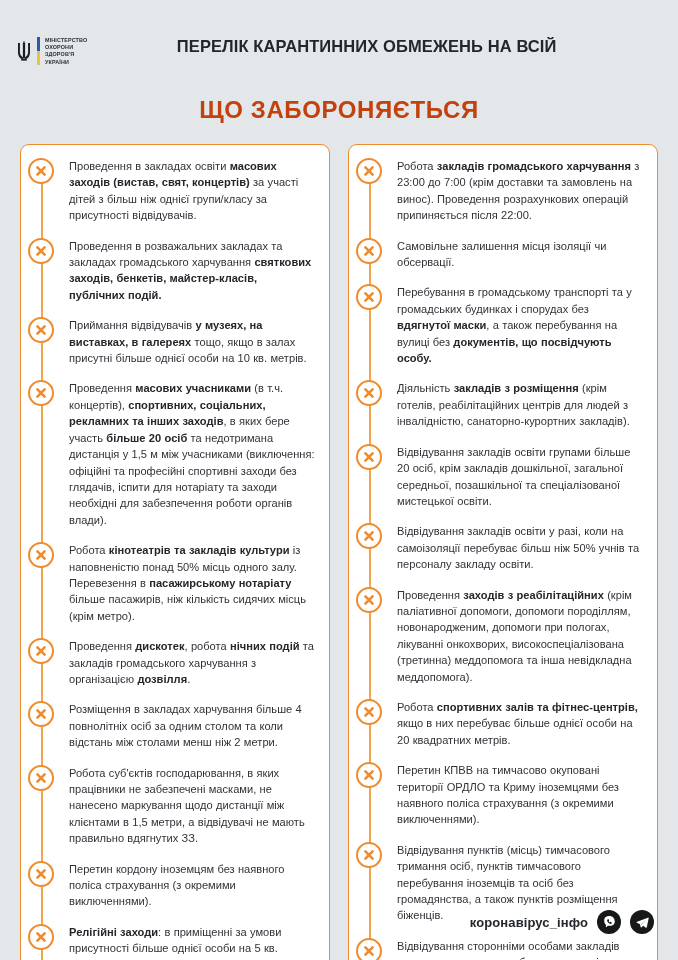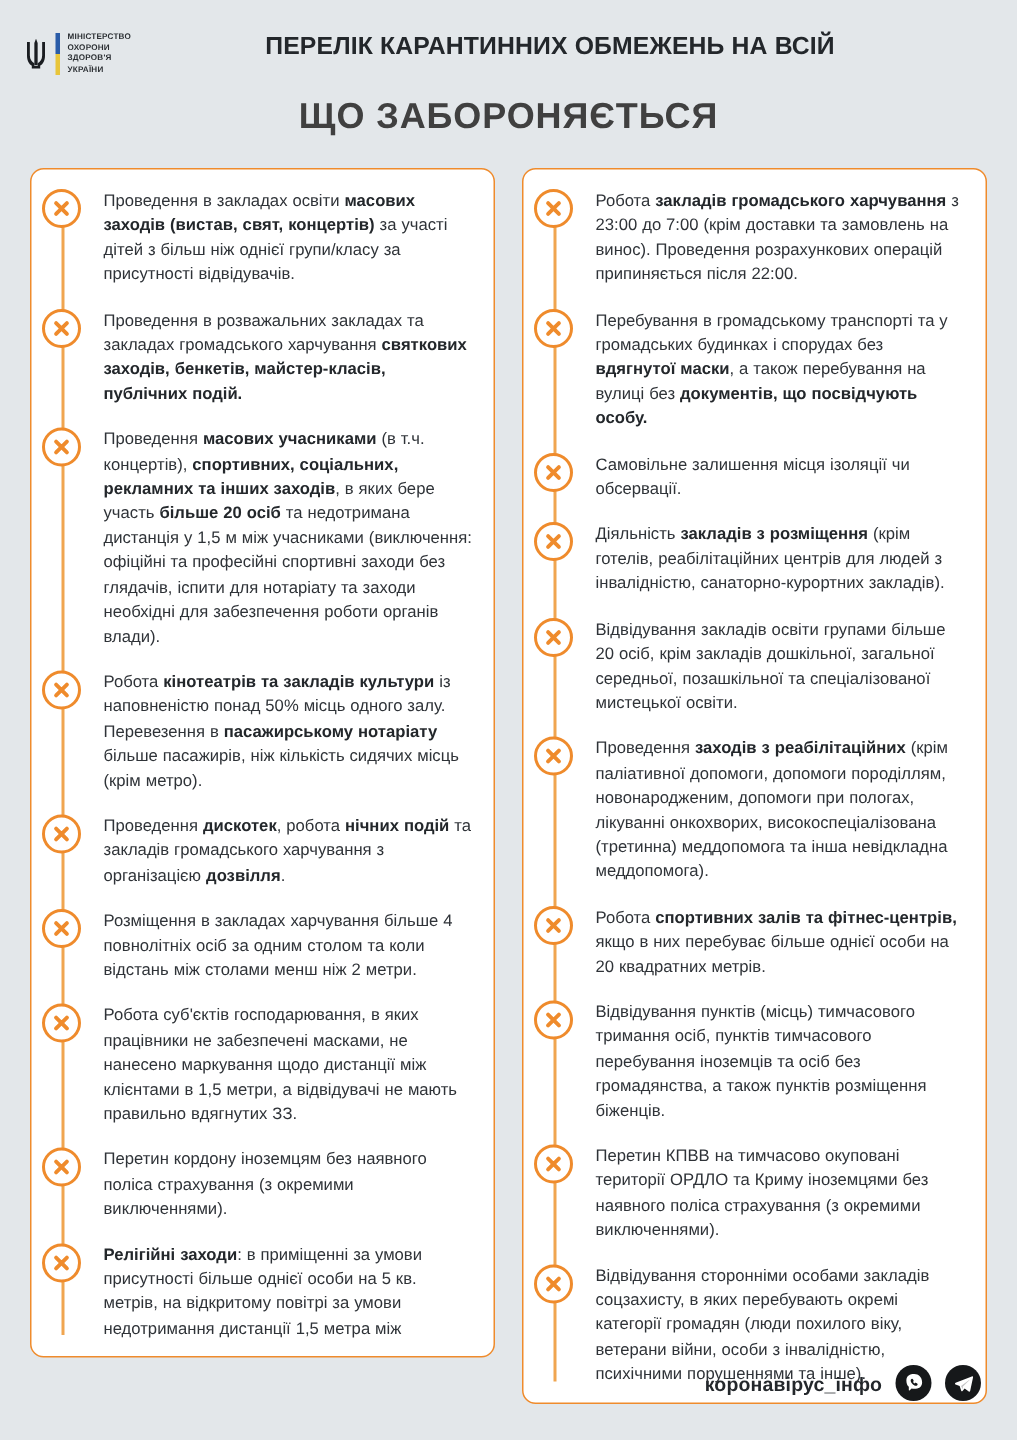"ПЕРЕЛІК КАРАНТИННИХ ОБМЕЖЕНЬ НА ВСІЙ" .header { padding: 18px 24px 0 16px -> 33px 24px 0 16px }
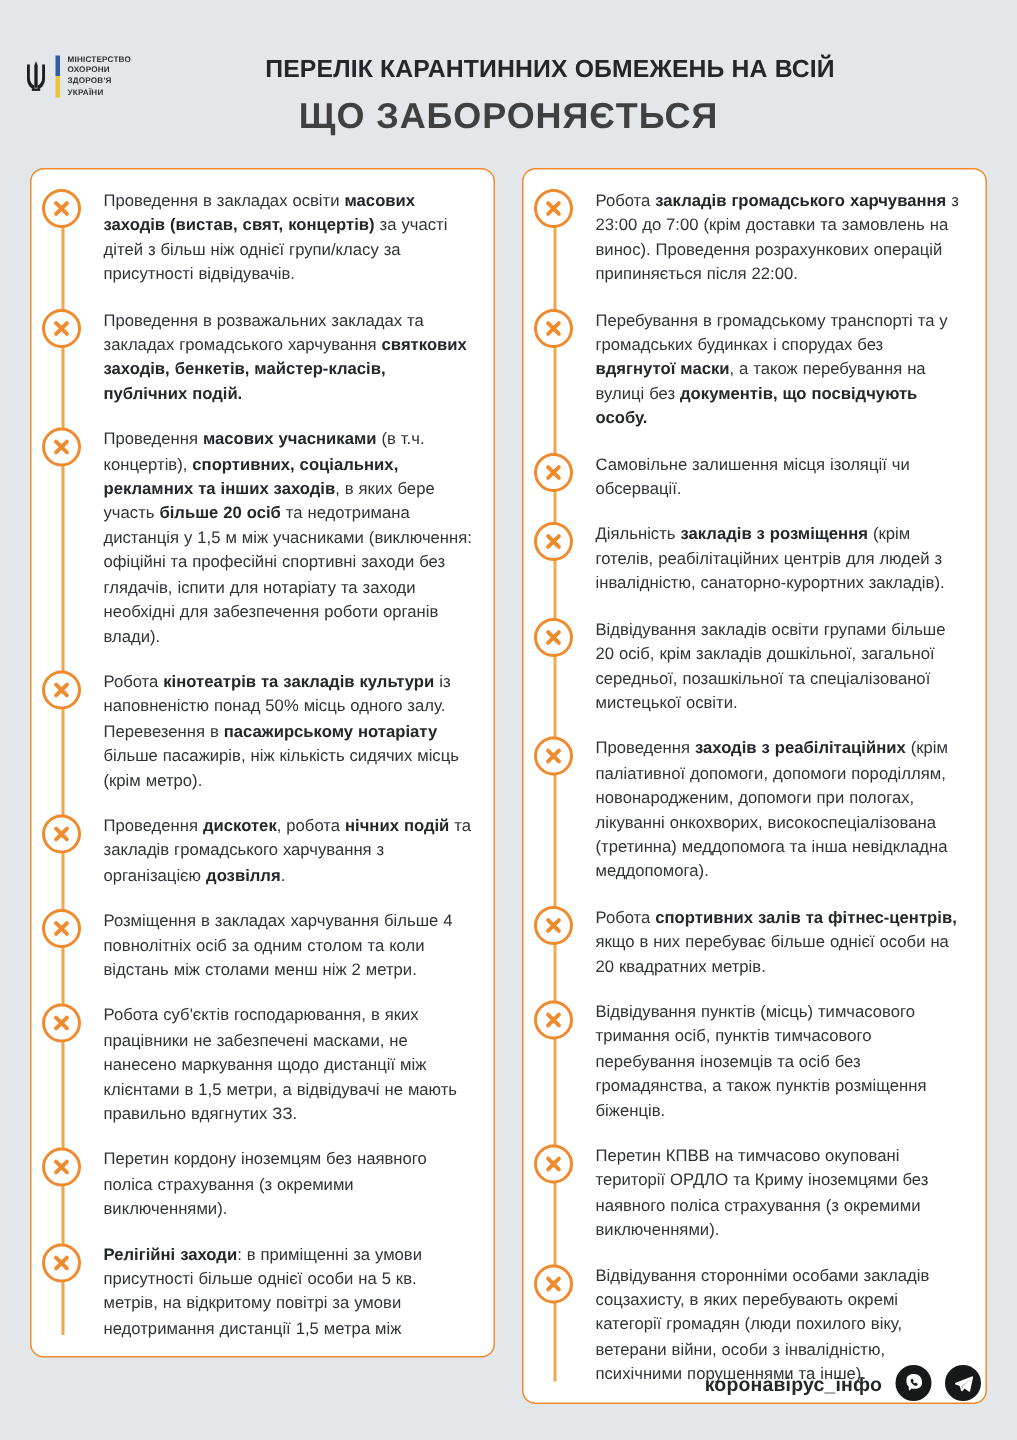"ЩО ЗАБОРОНЯЄТЬСЯ" .subtitle { color: #404040 -> #c2410c; margin-top: 0 -> 32px }
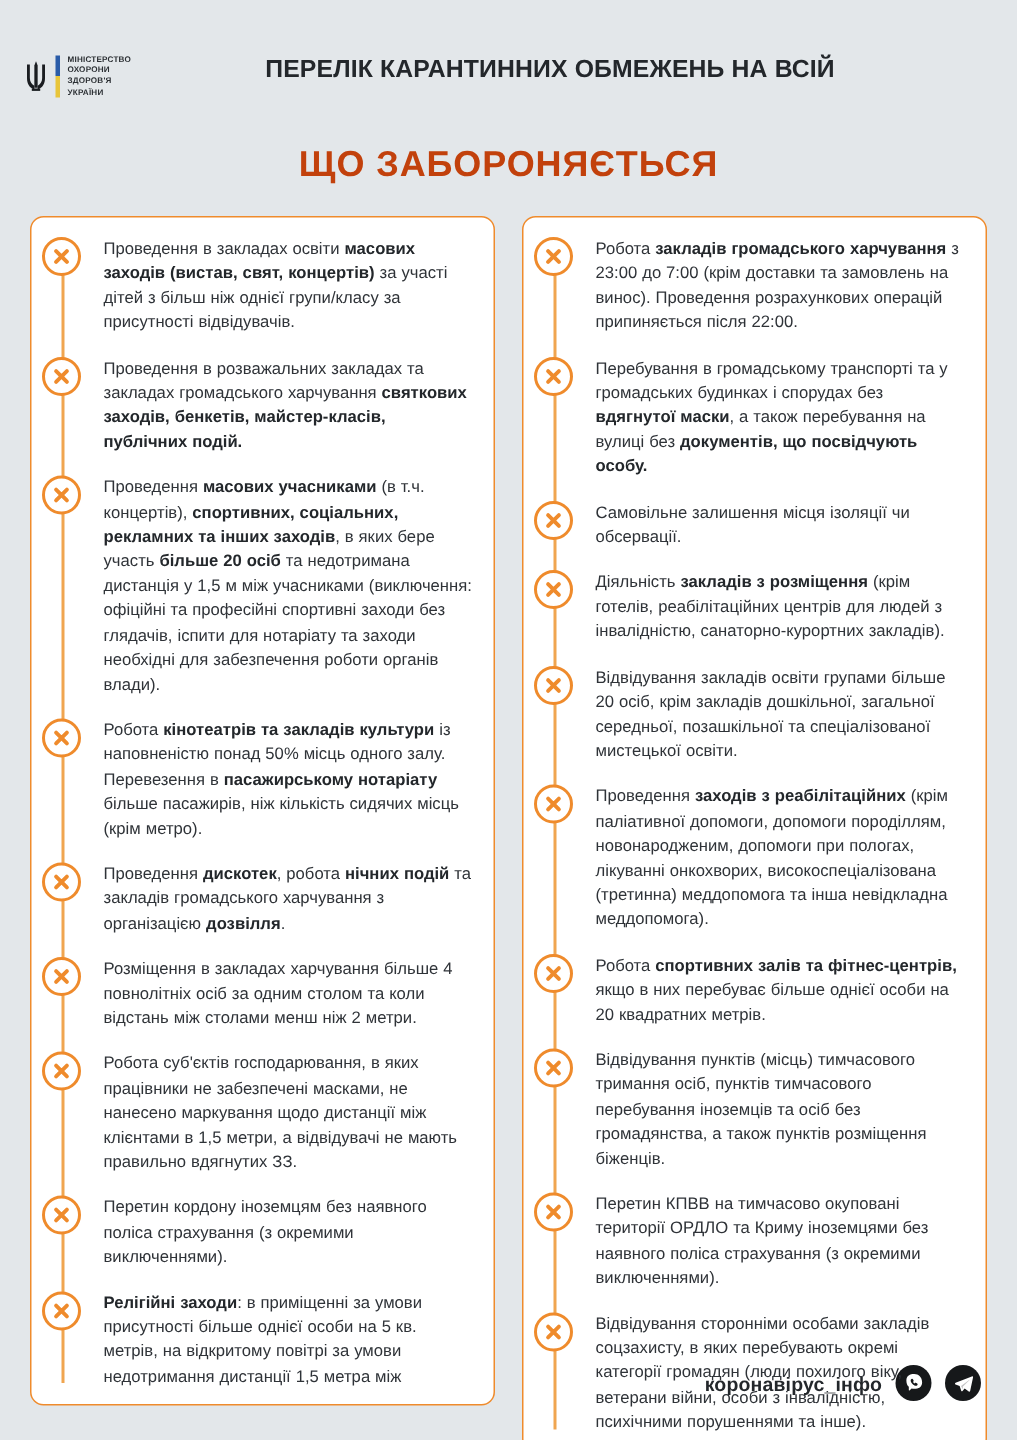"Перебування в громадському транспорті та" div.item { order: before "Самовільне залишення місця ізоляції чи" -> after "Самовільне залишення місця ізоляції чи" }
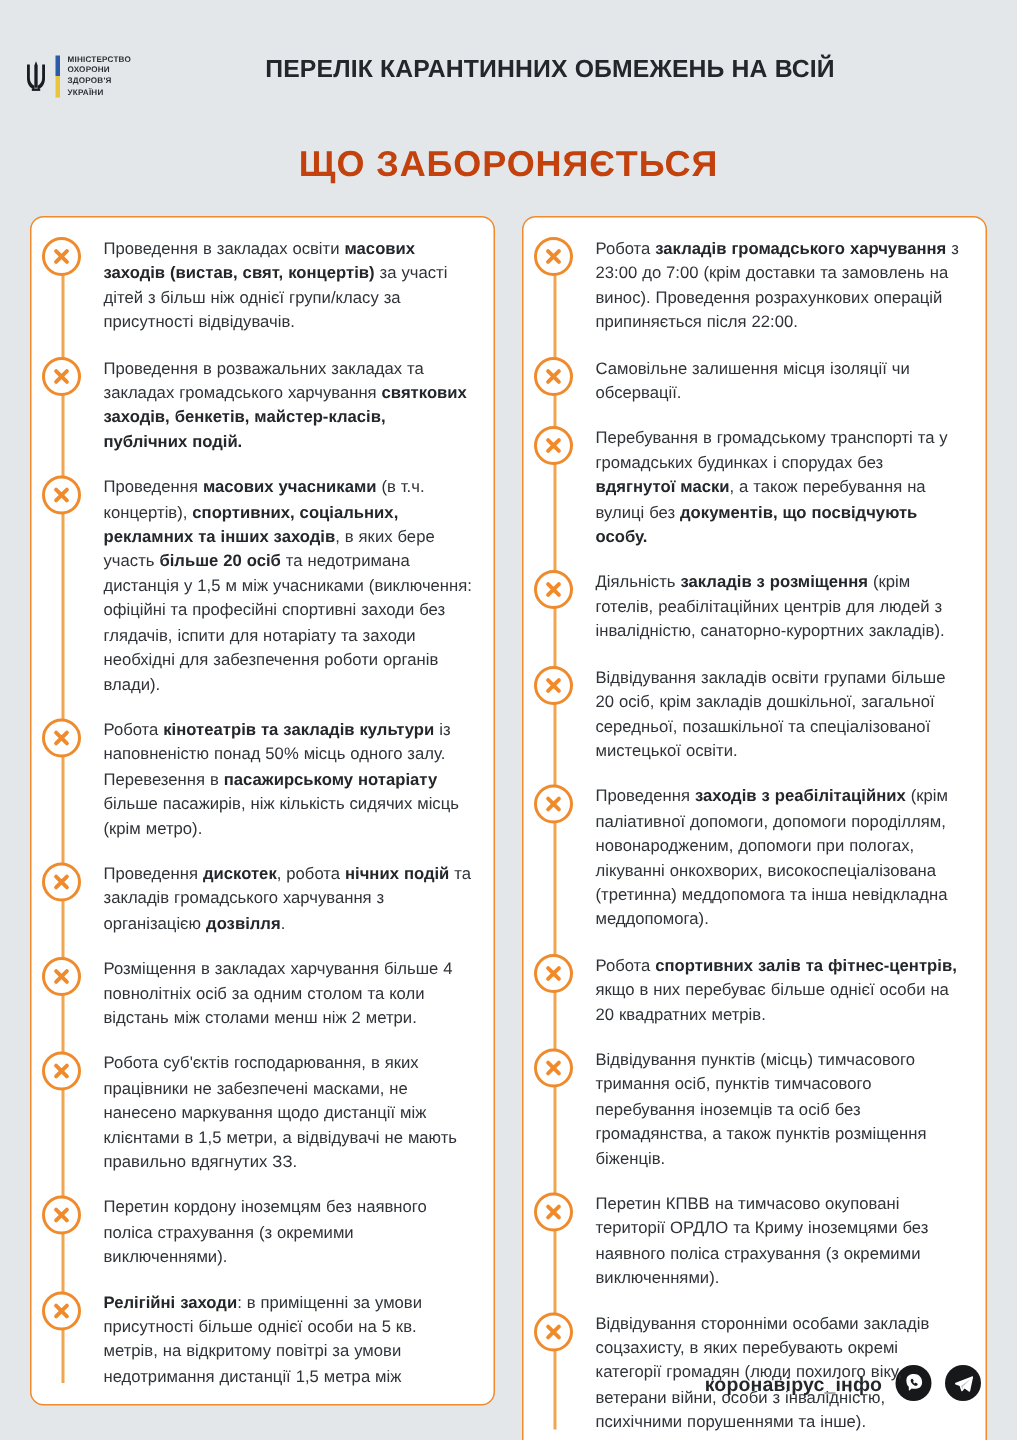"Приймання відвідувачів у музеях, на" div.item { html: none -> <div> <span> <svg> <path></path> </svg> </span> <div>Приймання відвідувачів <b>у музеях, на виставках, в галереях</b> тощо, якщо в залах присутні більше однієї особи на 10 кв. метрів.</div> </div> }
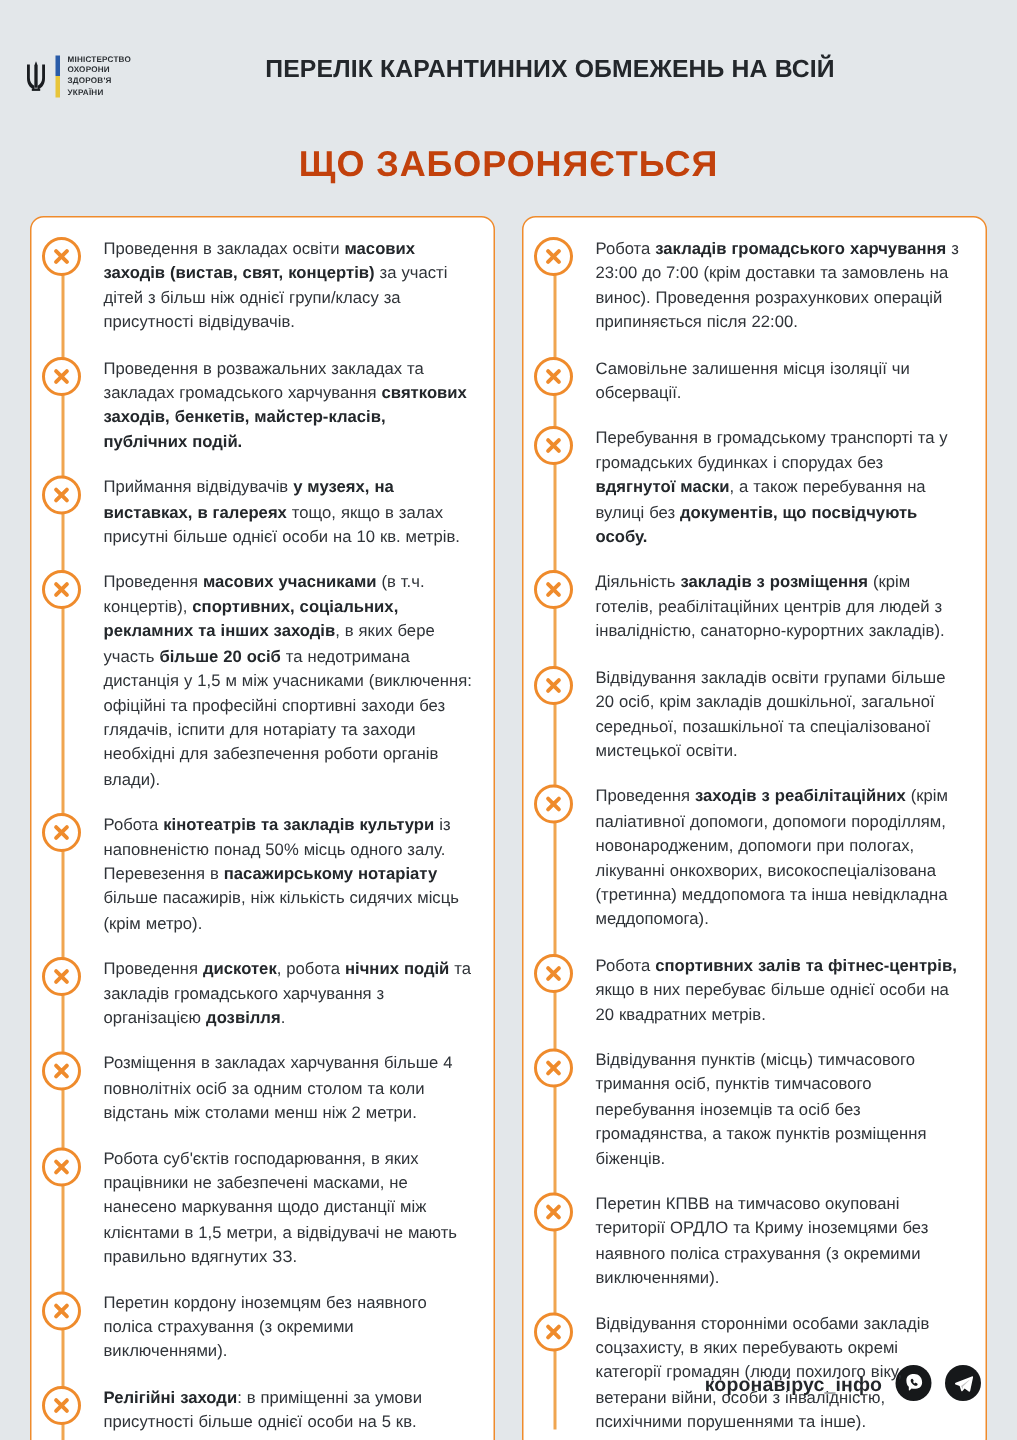"Відвідування закладів освіти у разі," div.item { html: none -> <div> <span> <svg> <path></path> </svg> </span> <div>Відвідування закладів освіти у разі, коли на самоізоляції перебуває більш ніж 50% учнів та персоналу закладу освіти.</div> </div> }
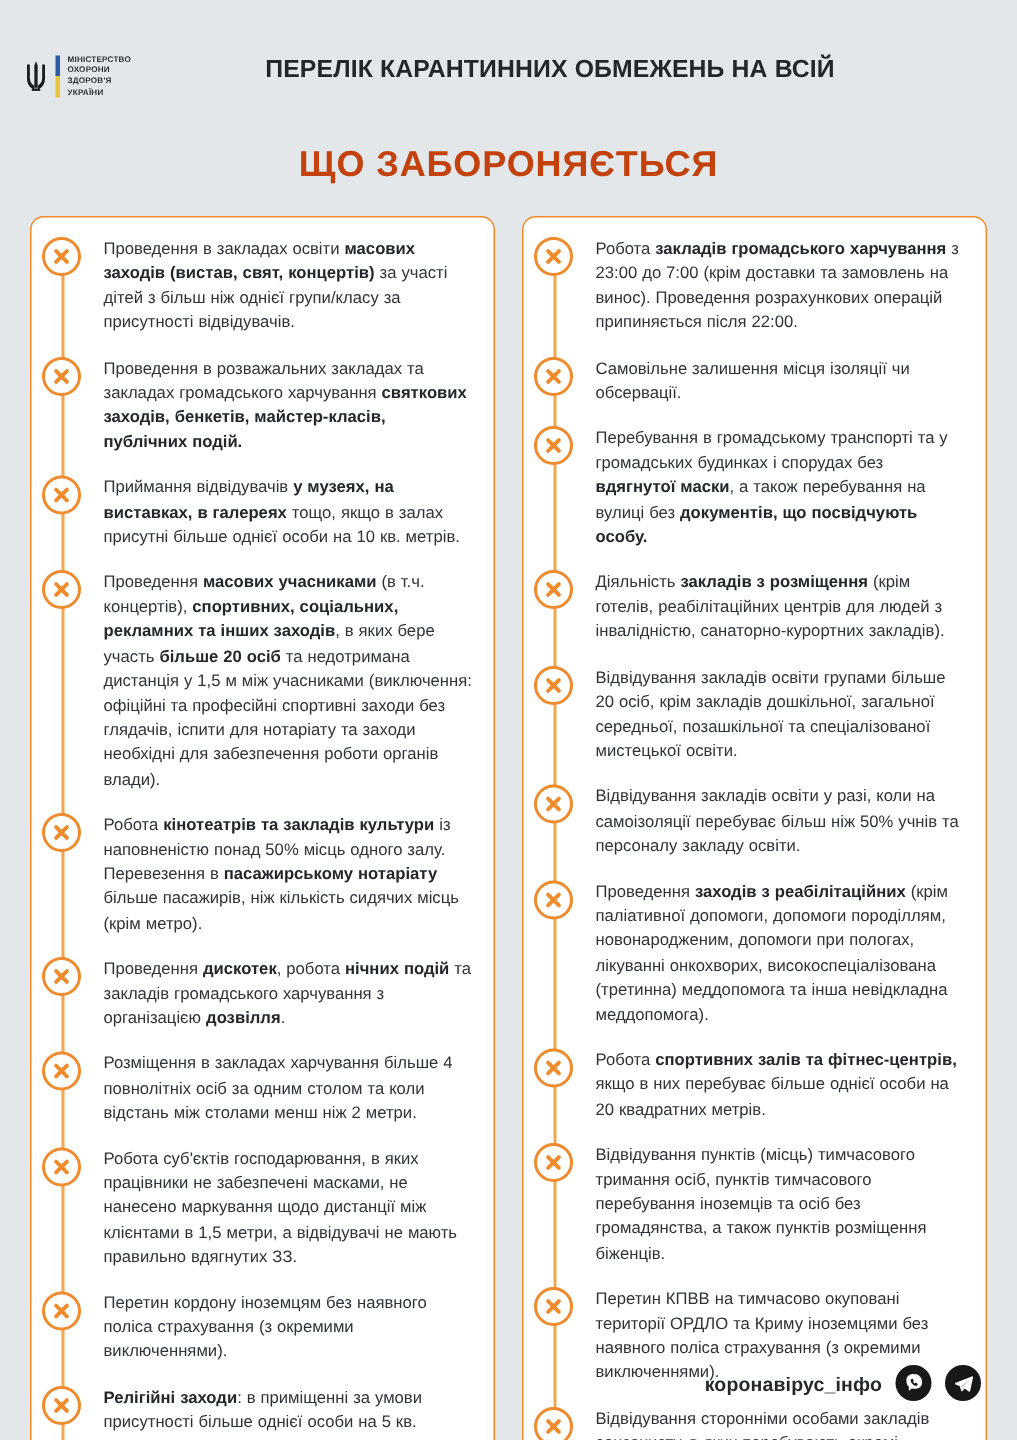"Відвідування пунктів (місць) тимчасового" div.item { order: before "Перетин КПВВ на тимчасово окуповані" -> after "Перетин КПВВ на тимчасово окуповані" }
